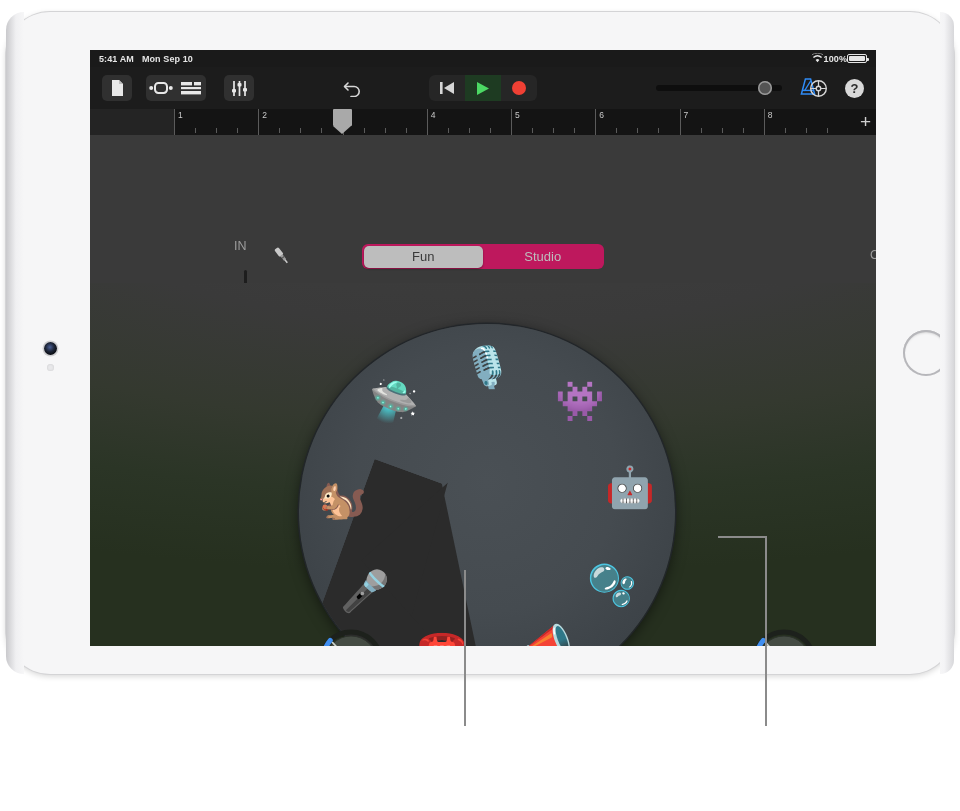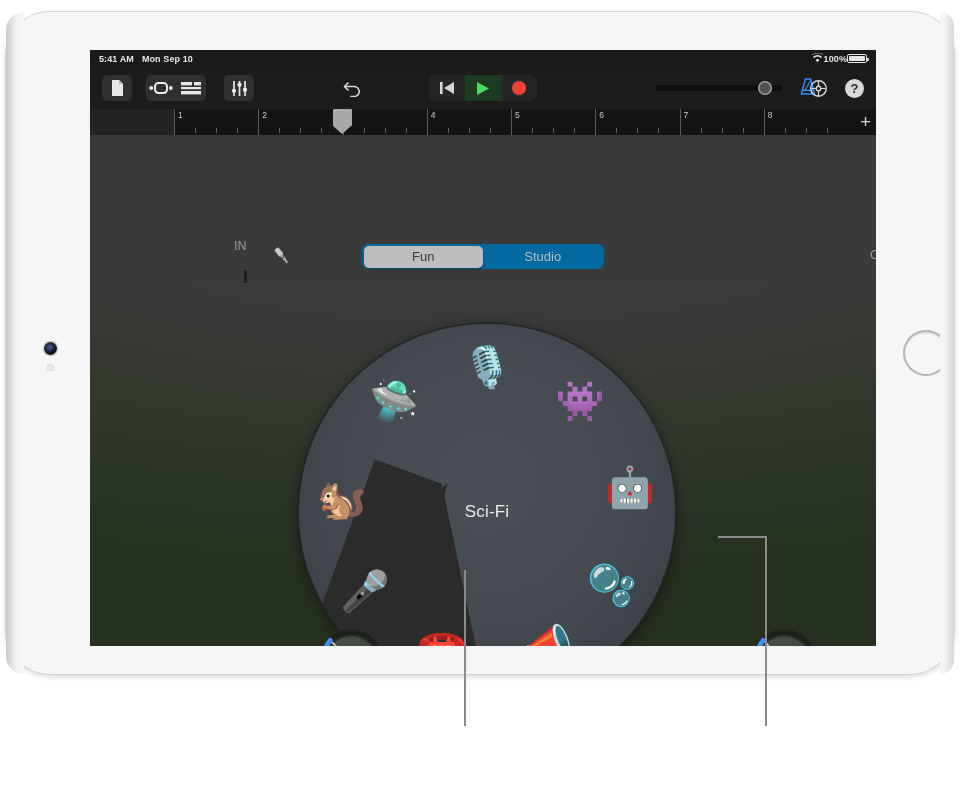"Fun" #segmented { background: #0369a1 -> #be185d }
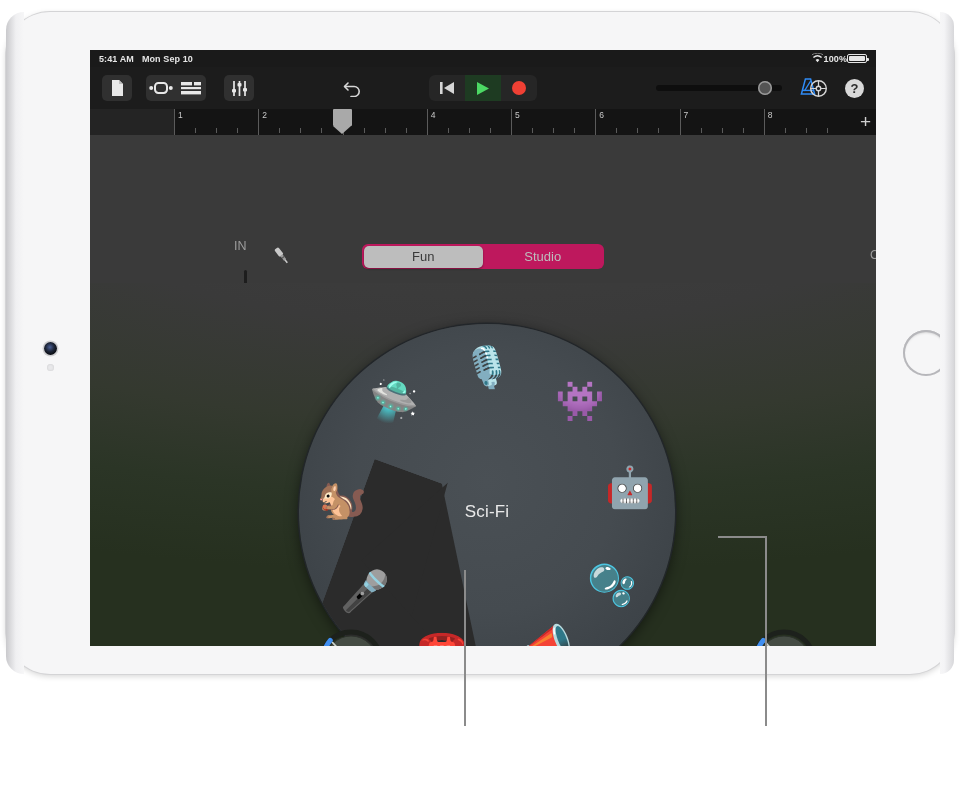"Sci-Fi" div { html: <div>Sci-Fi</div> -> none }
